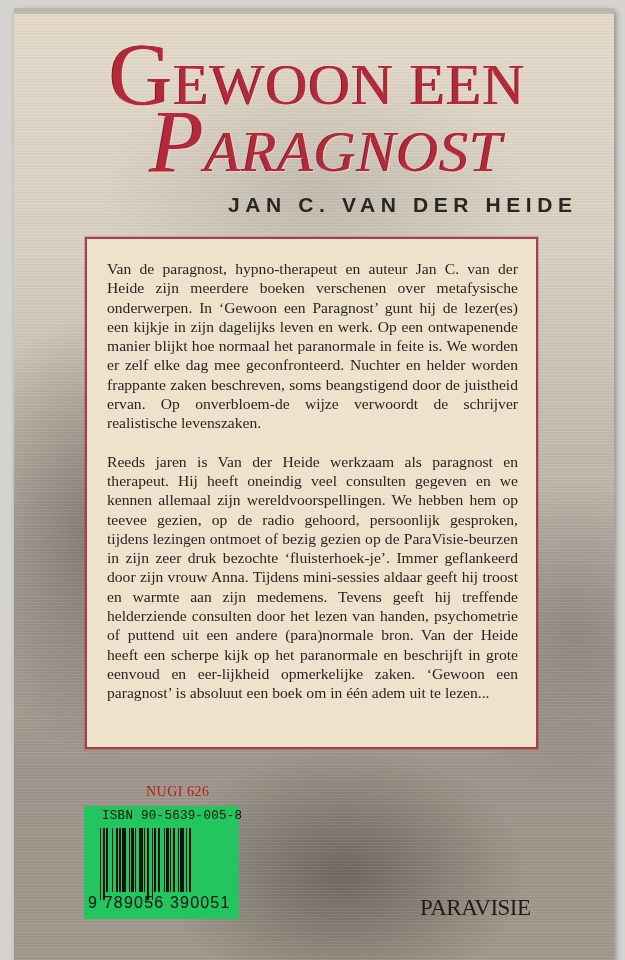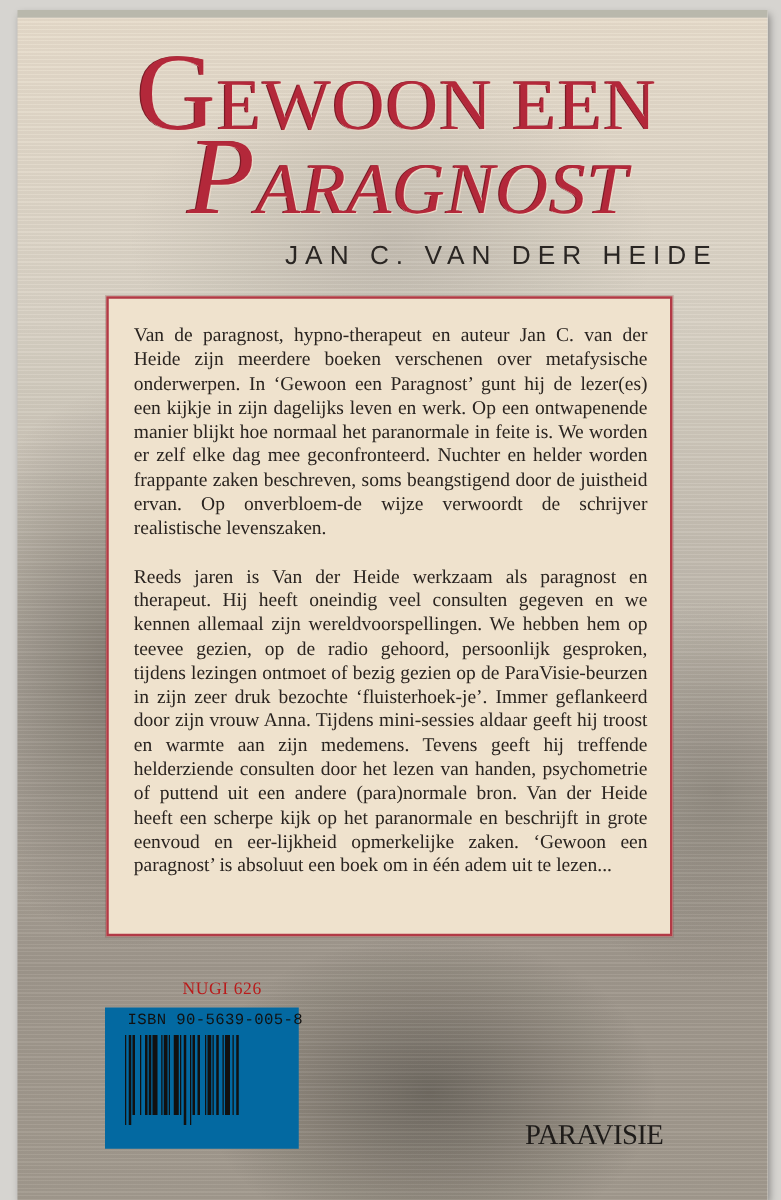"JAN C. VAN DER HEIDE" .author { font-weight: normal -> bold }
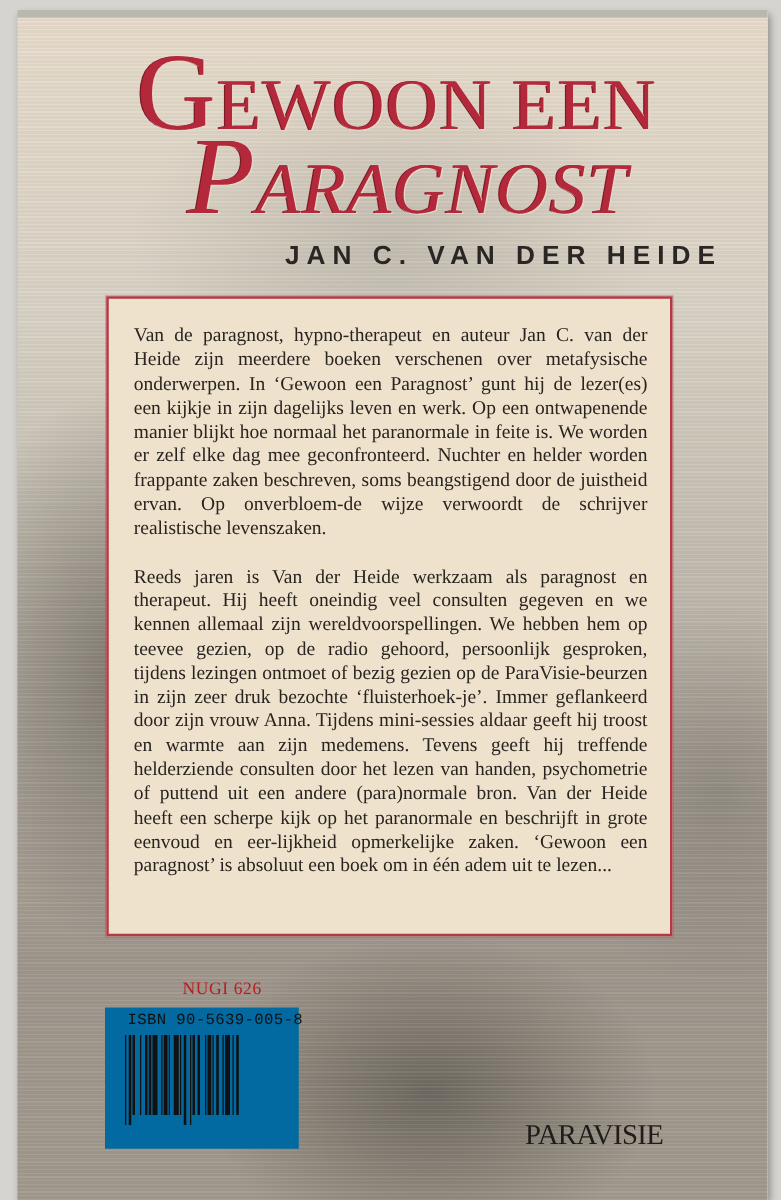"ISBN 90-5639-005-8" .barcode-label { background: #0369a1 -> #22c55e }
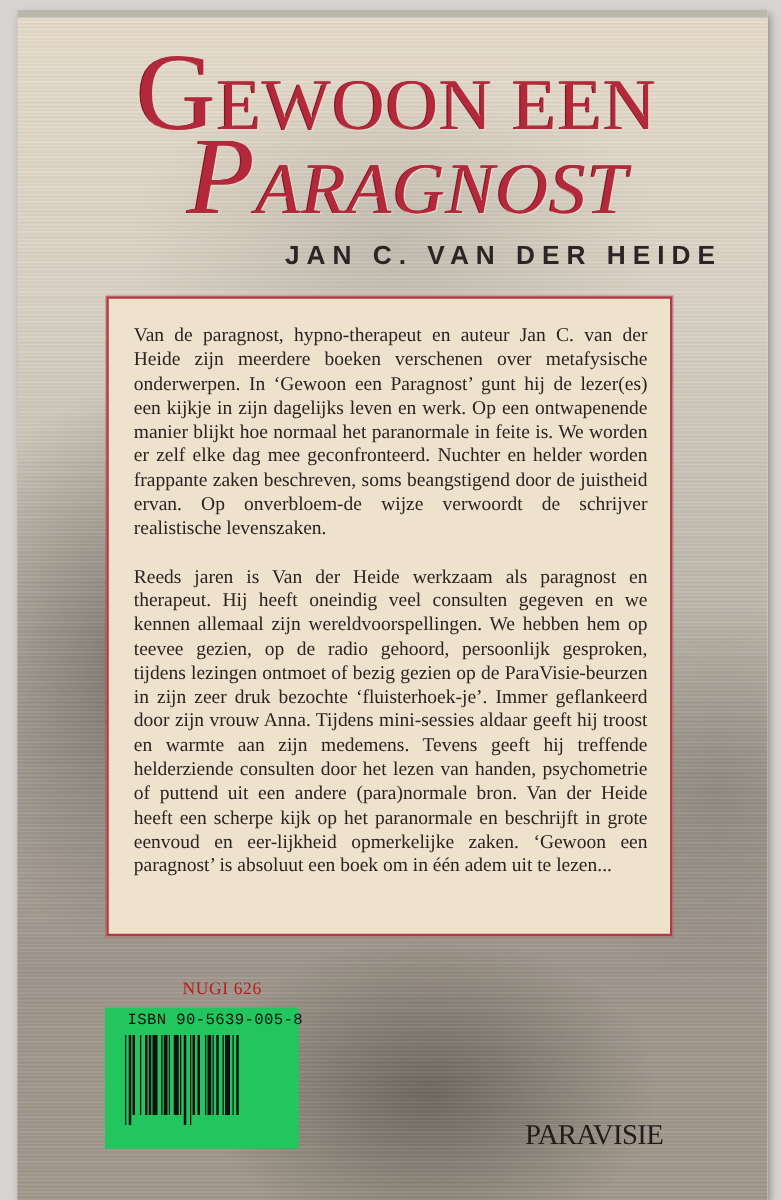"9 789056 390051" div.ean-text { html: none -> <div>9 789056 390051</div> }
